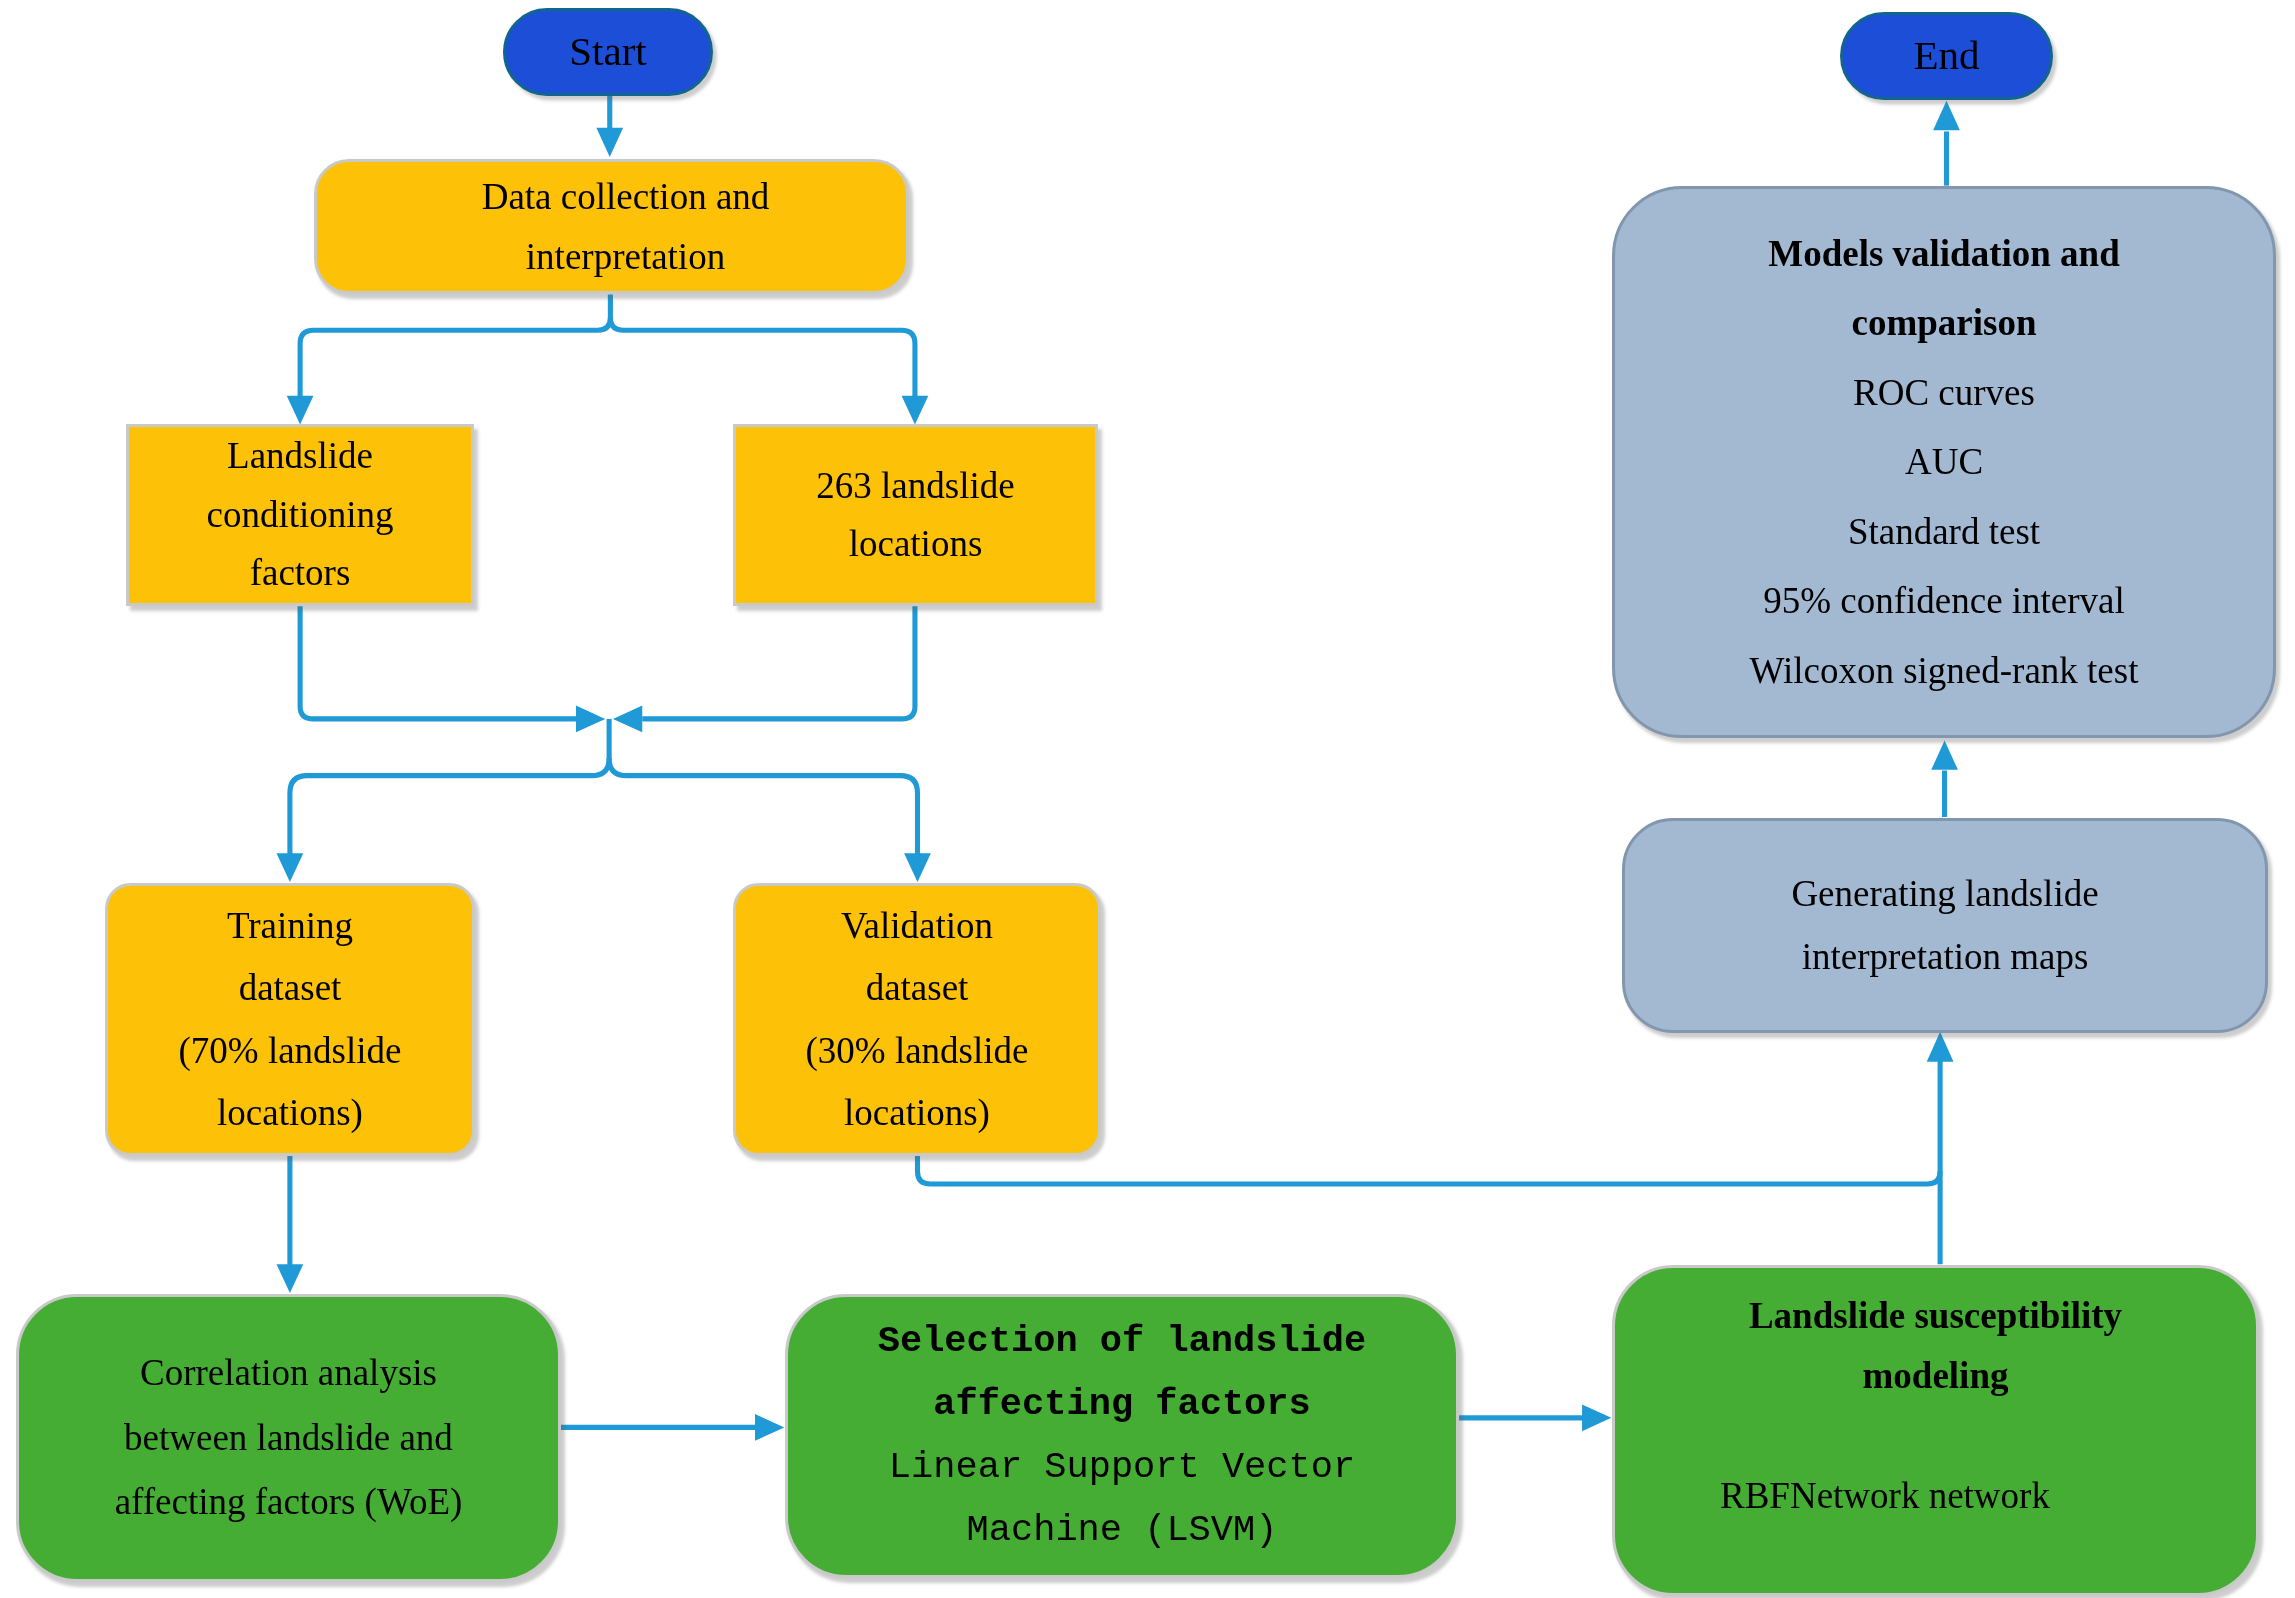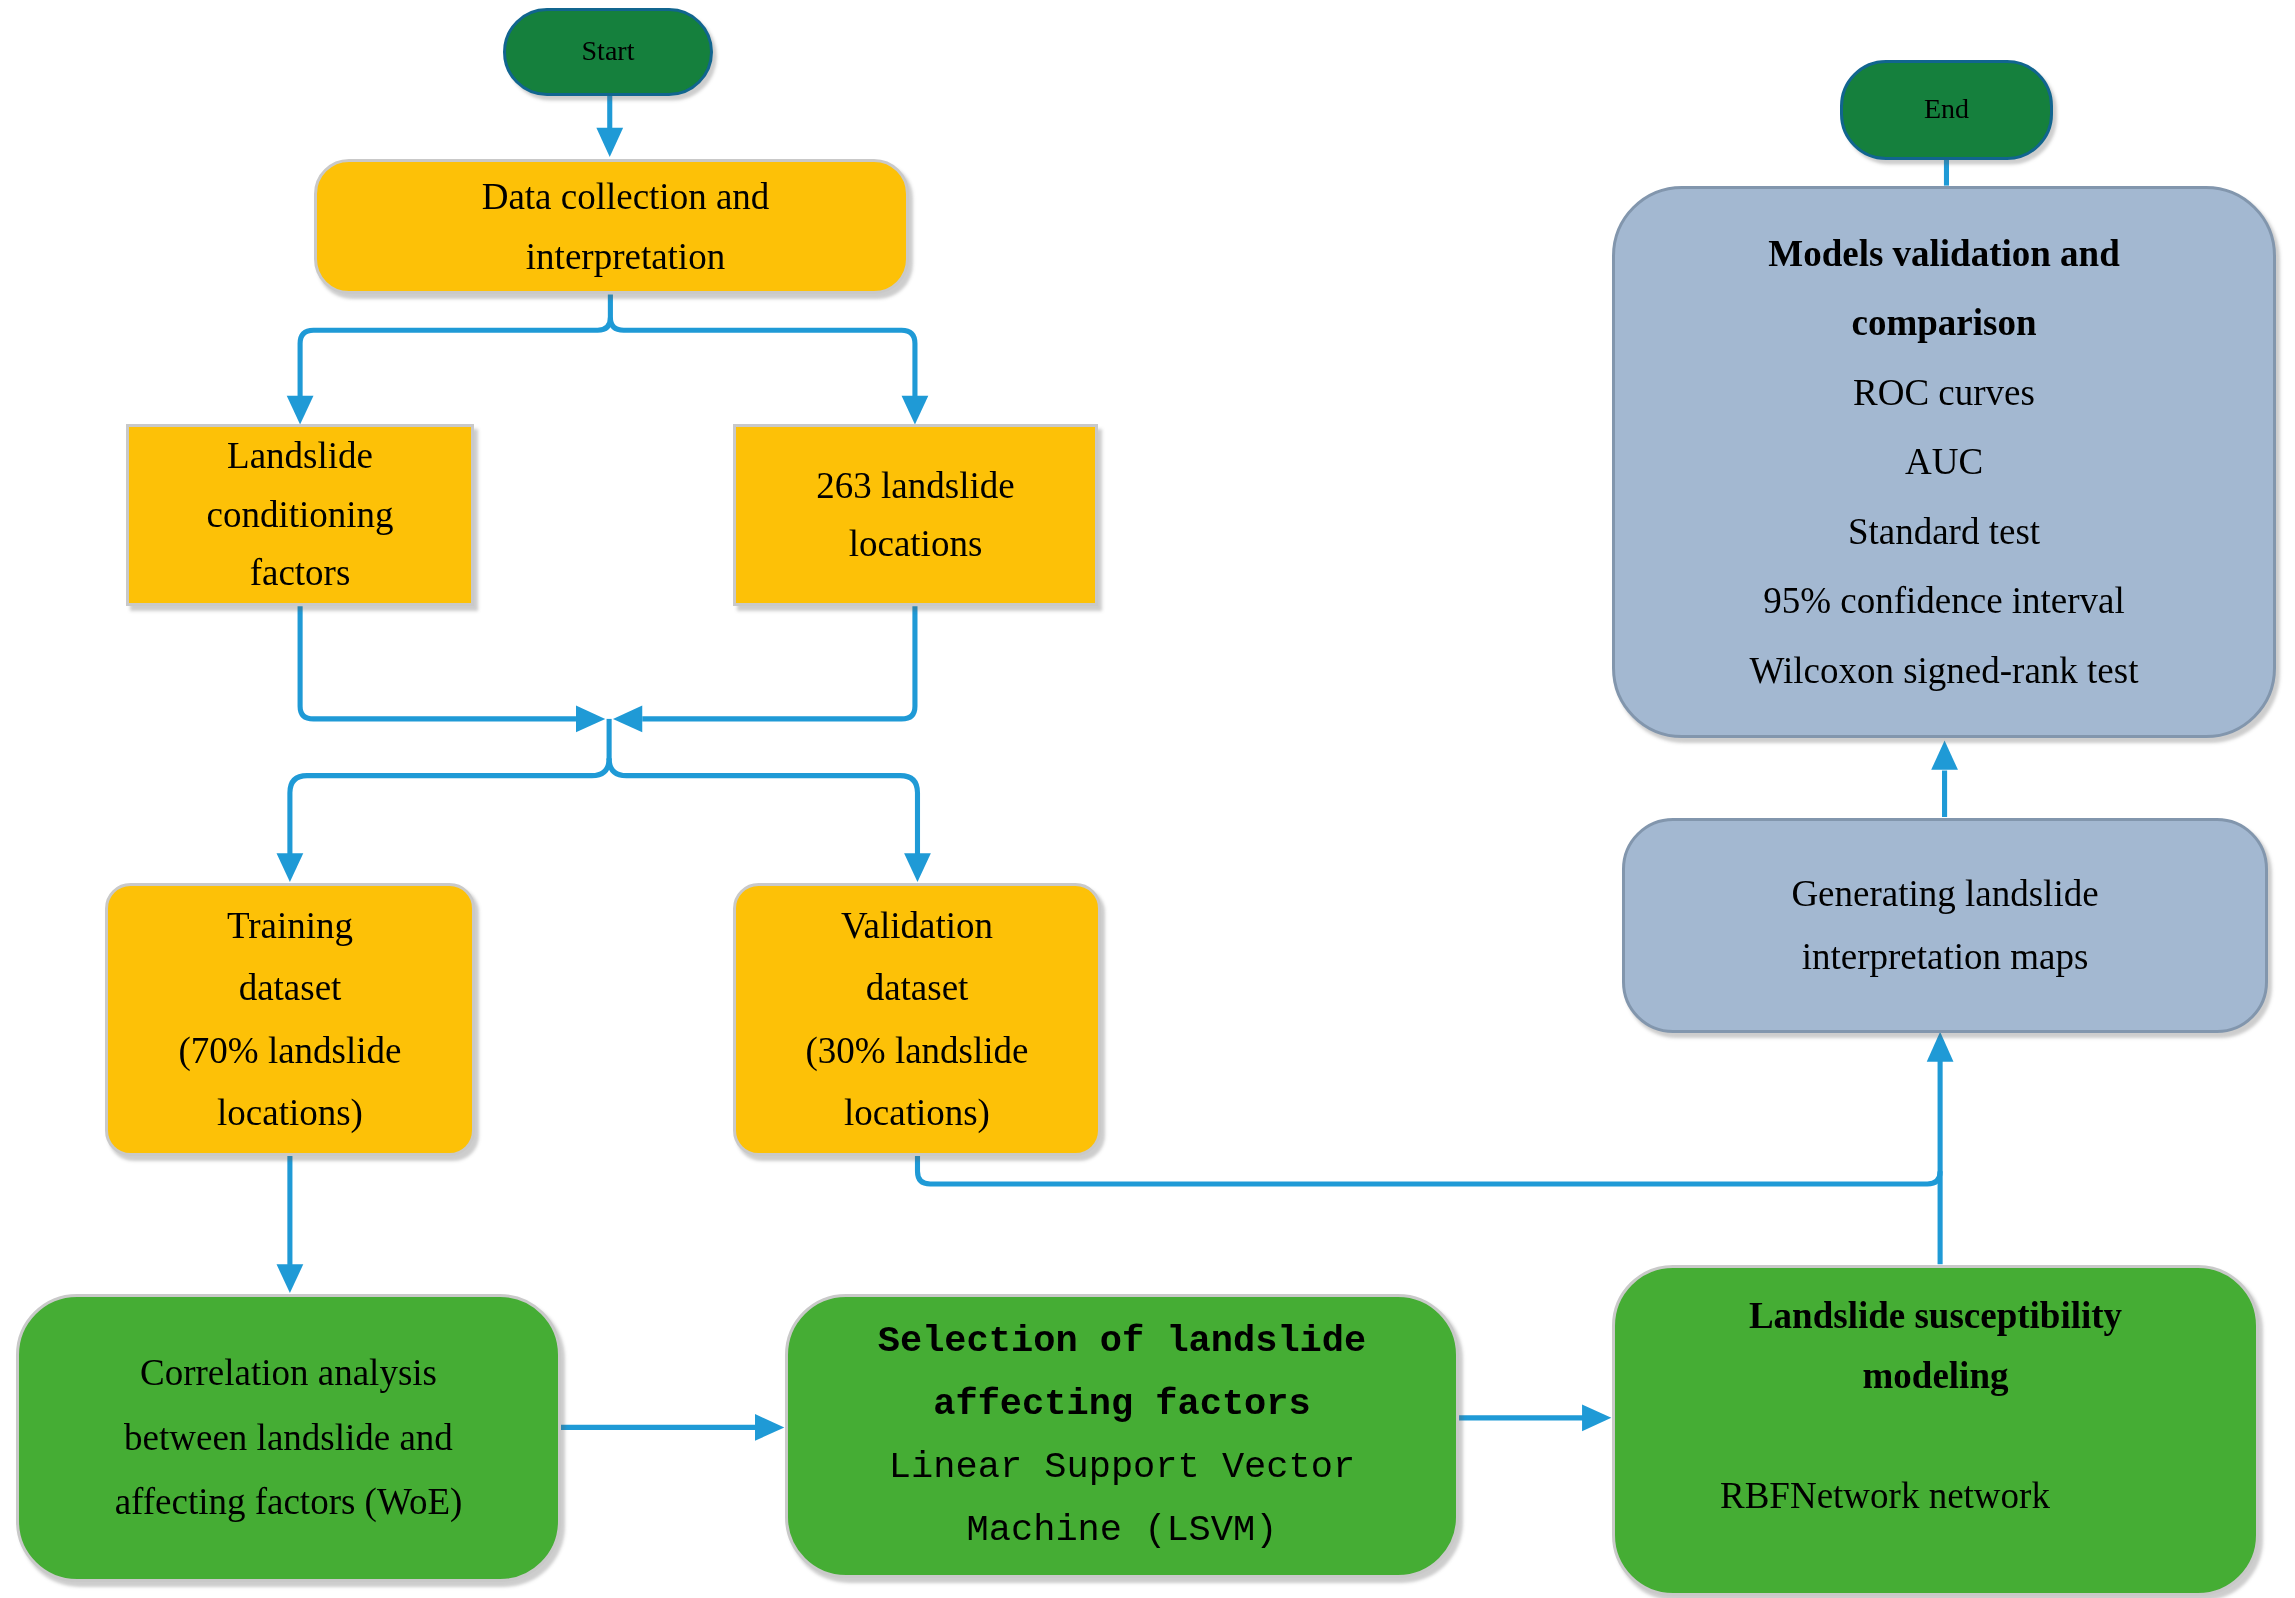"Start" .pill { background: #15803d -> #1d4ed8; font-size: 28px -> 41px }
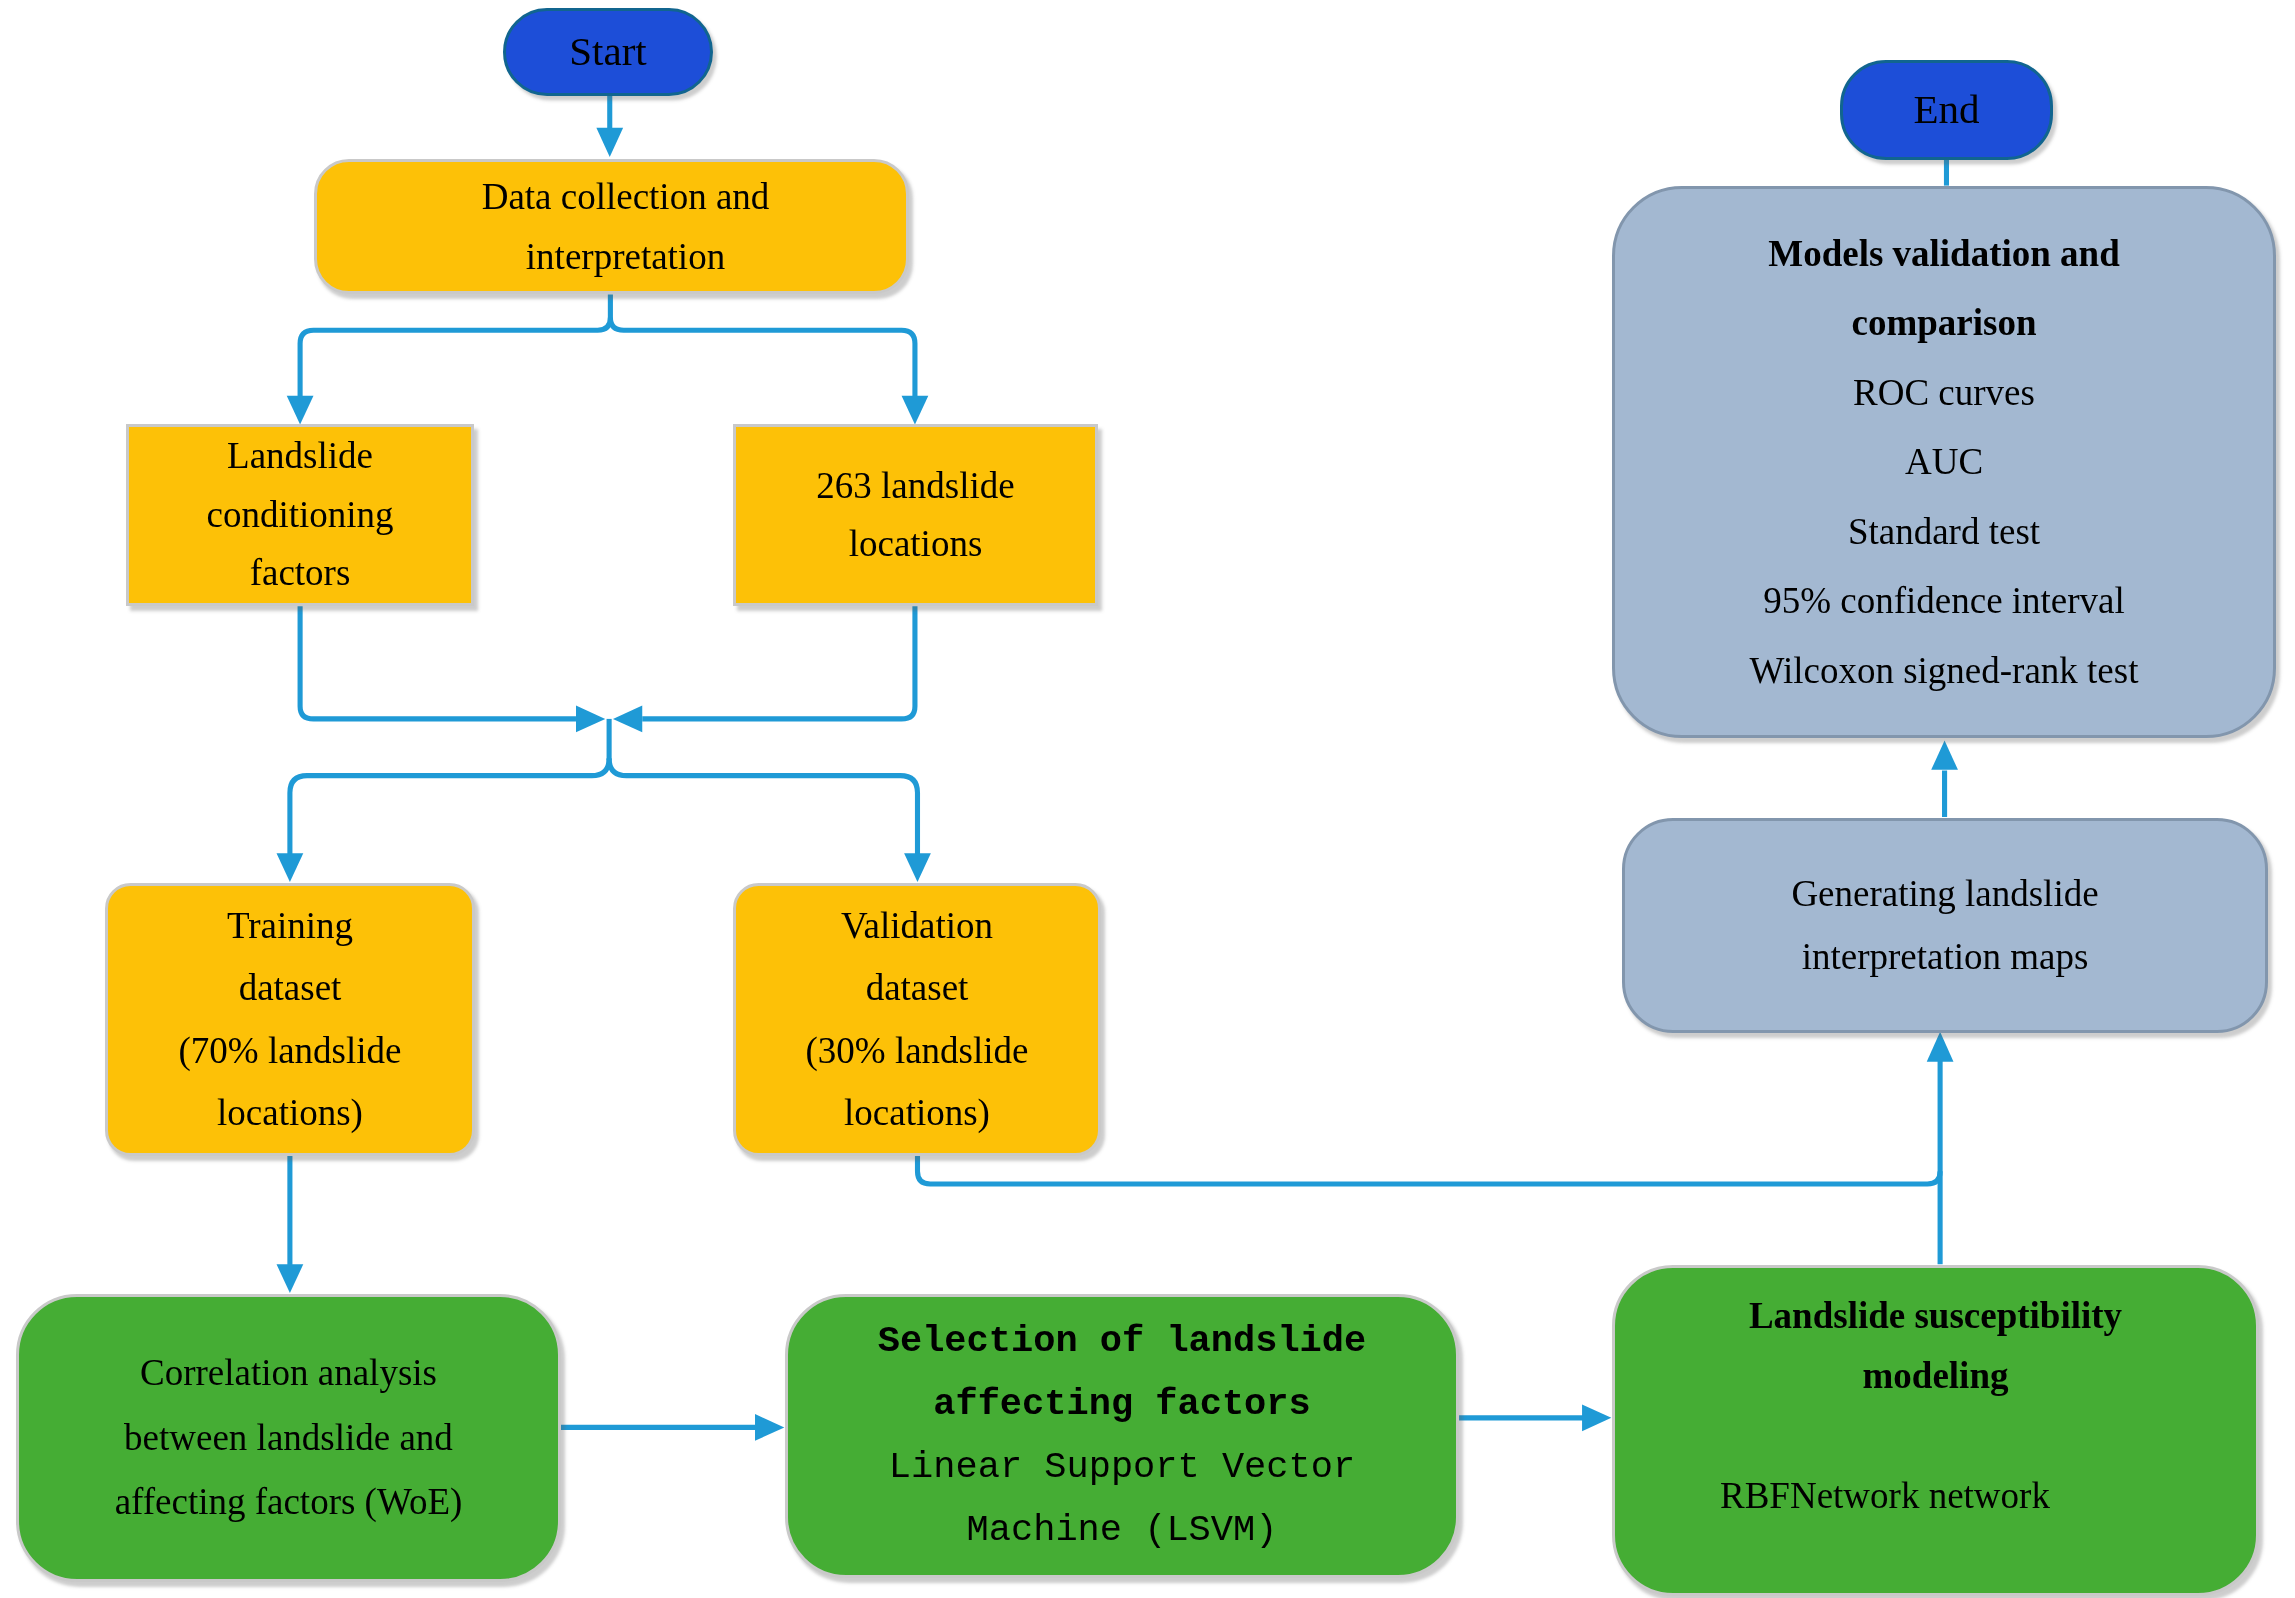"End" #end { height: 100px -> 88px; margin-top: 48px -> none }
